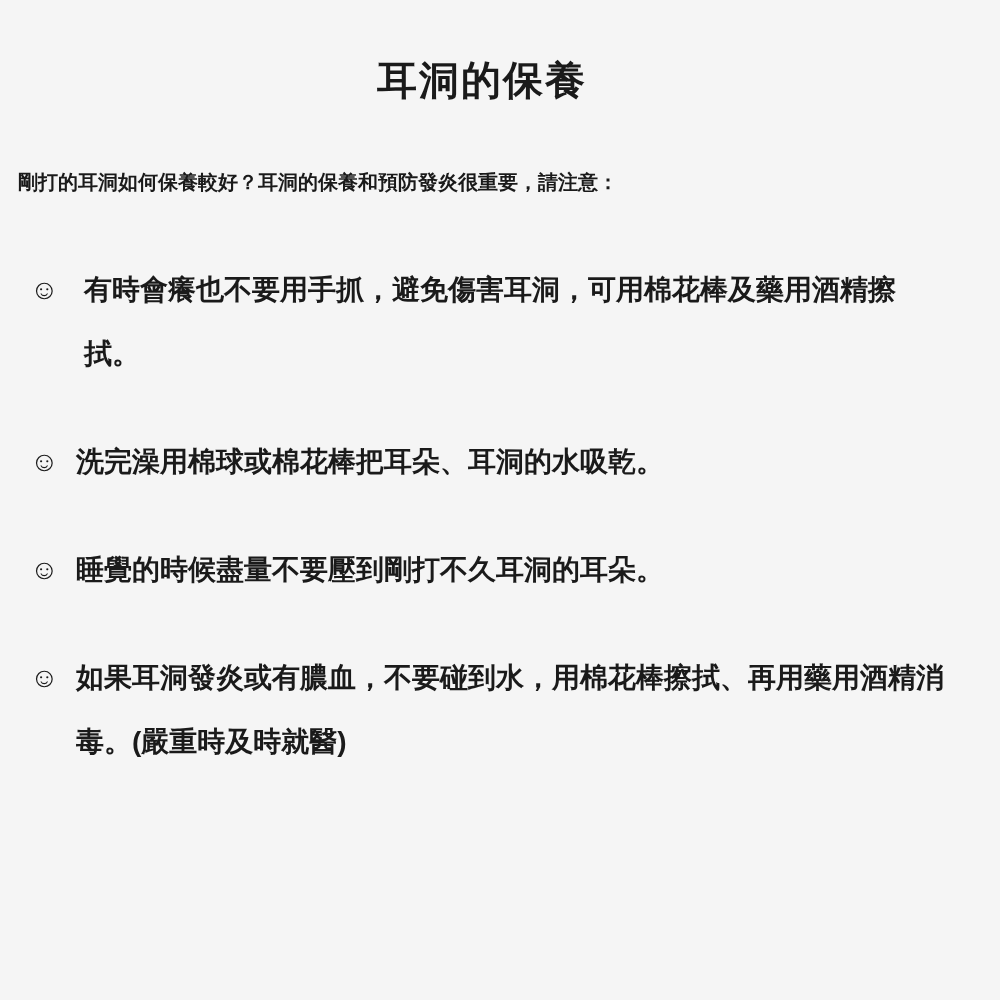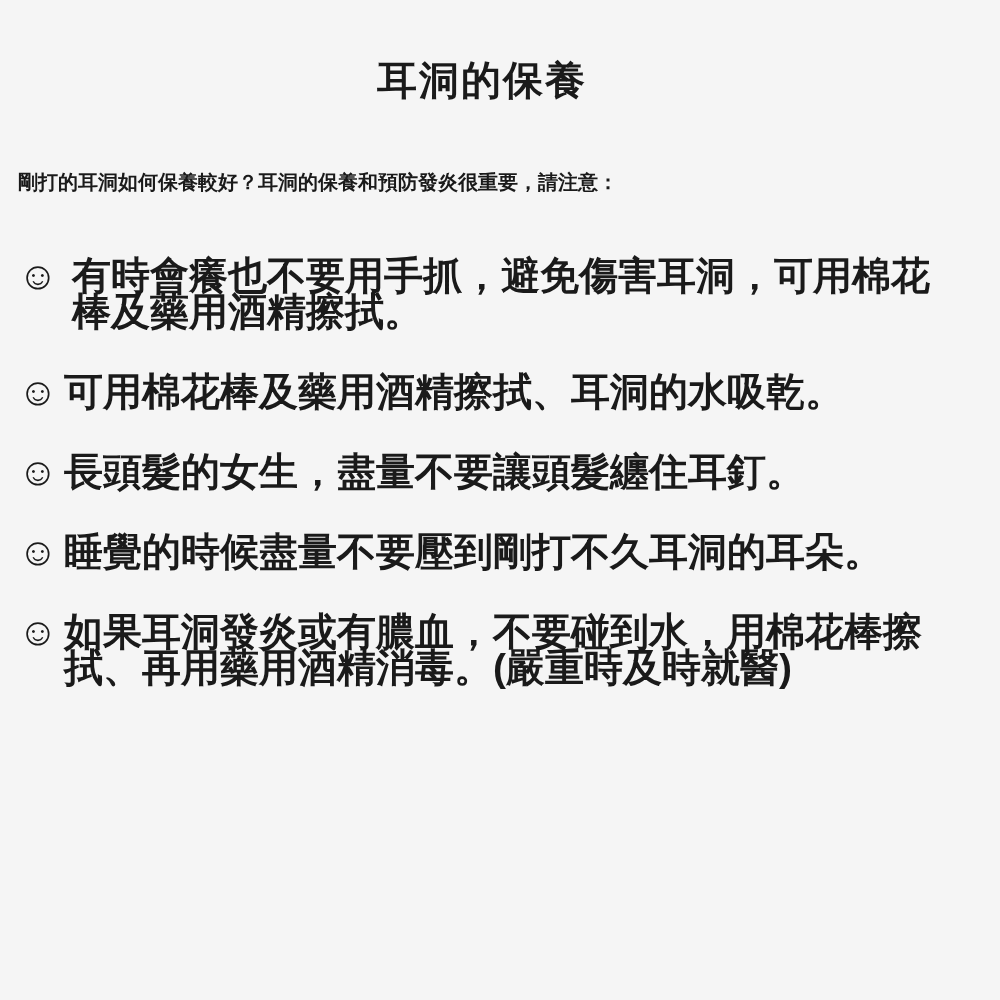"☺ 有時會癢也不要用手抓，避免傷害耳洞，可用棉花棒及藥用酒精擦拭。" .tip { font-size: 39px -> 28px; line-height: 36px -> 64px; margin-left: none -> 12px }
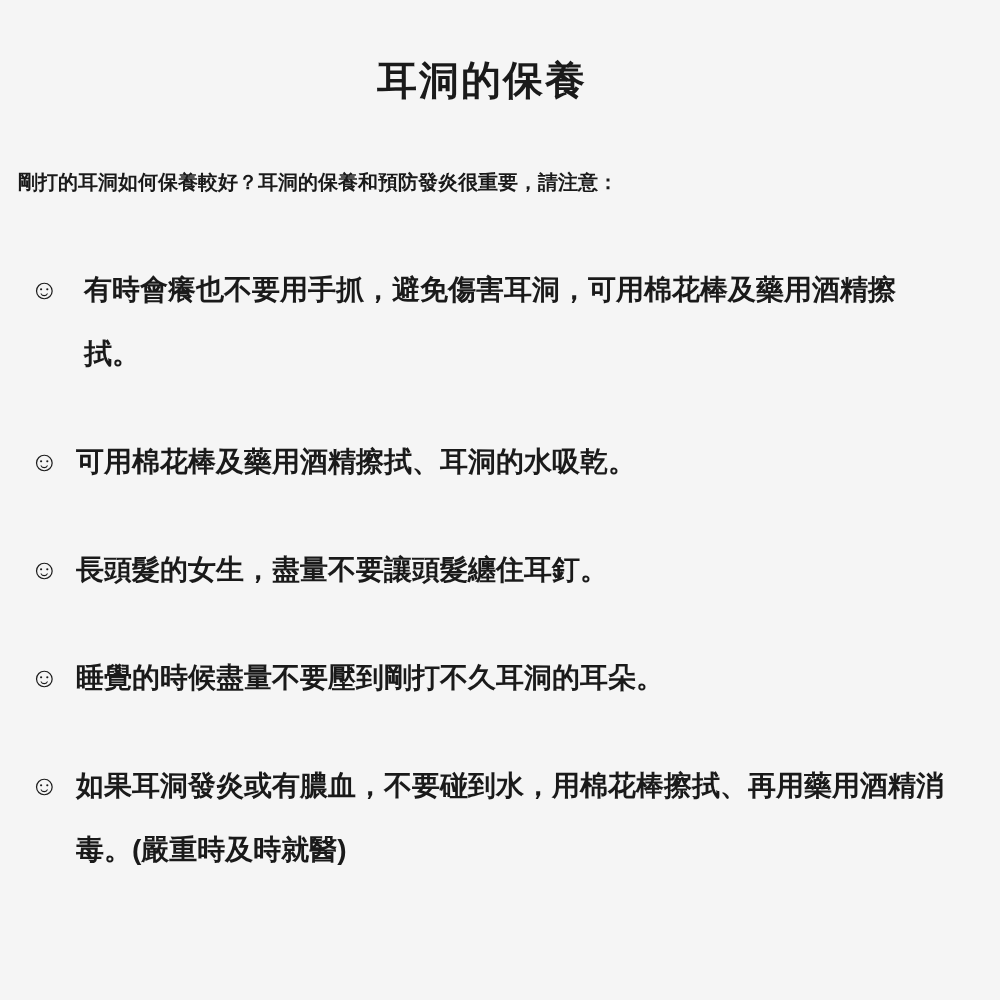"可用棉花棒及藥用酒精擦拭、耳洞的水吸乾。" span { text: 可用棉花棒及藥用酒精擦拭 -> 洗完澡用棉球或棉花棒把耳朵 }
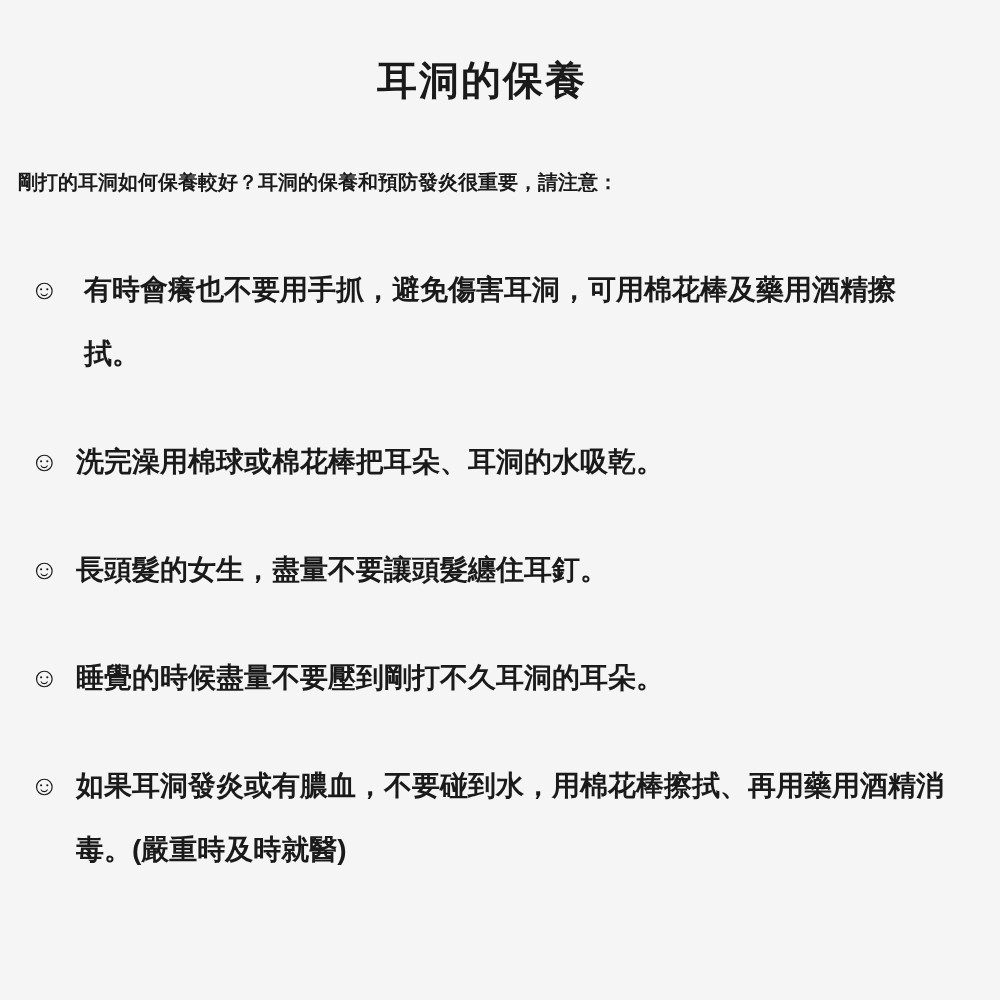"☺ 長頭髮的女生，盡量不要讓頭髮纏住耳釘。" p.tip { html: <p><span>☺</span><span>長頭髮的女生，盡量不要讓頭髮纏住耳釘。</span></p> -> none }
